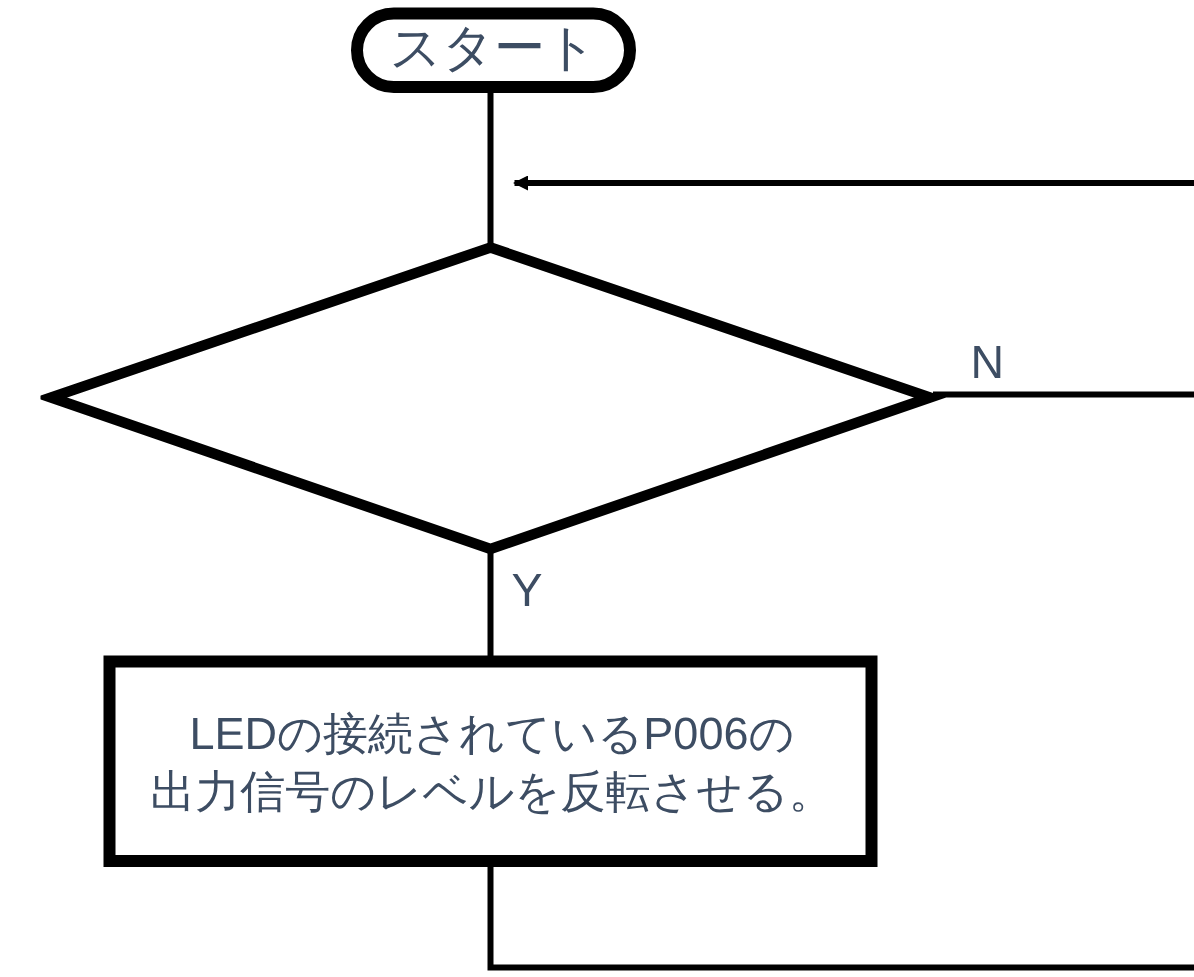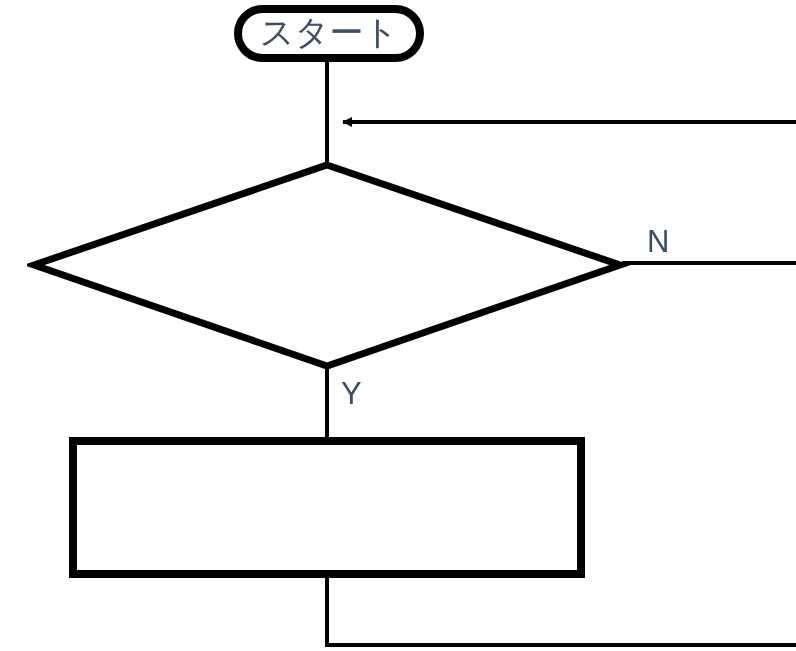"LEDの接続されているP006の" div.node-text { html: none -> <div>LEDの接続されているP006の 出力信号のレベルを反転させる。</div> }
